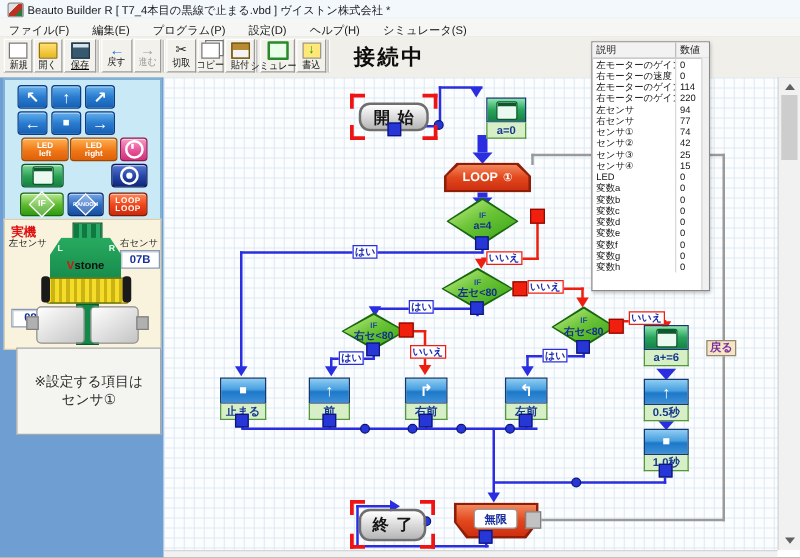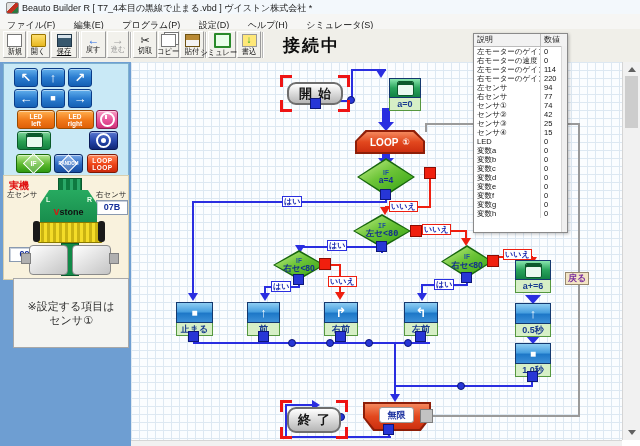"左セ<80" div.dia { font-family: Liberation Mono, monospace -> none }
